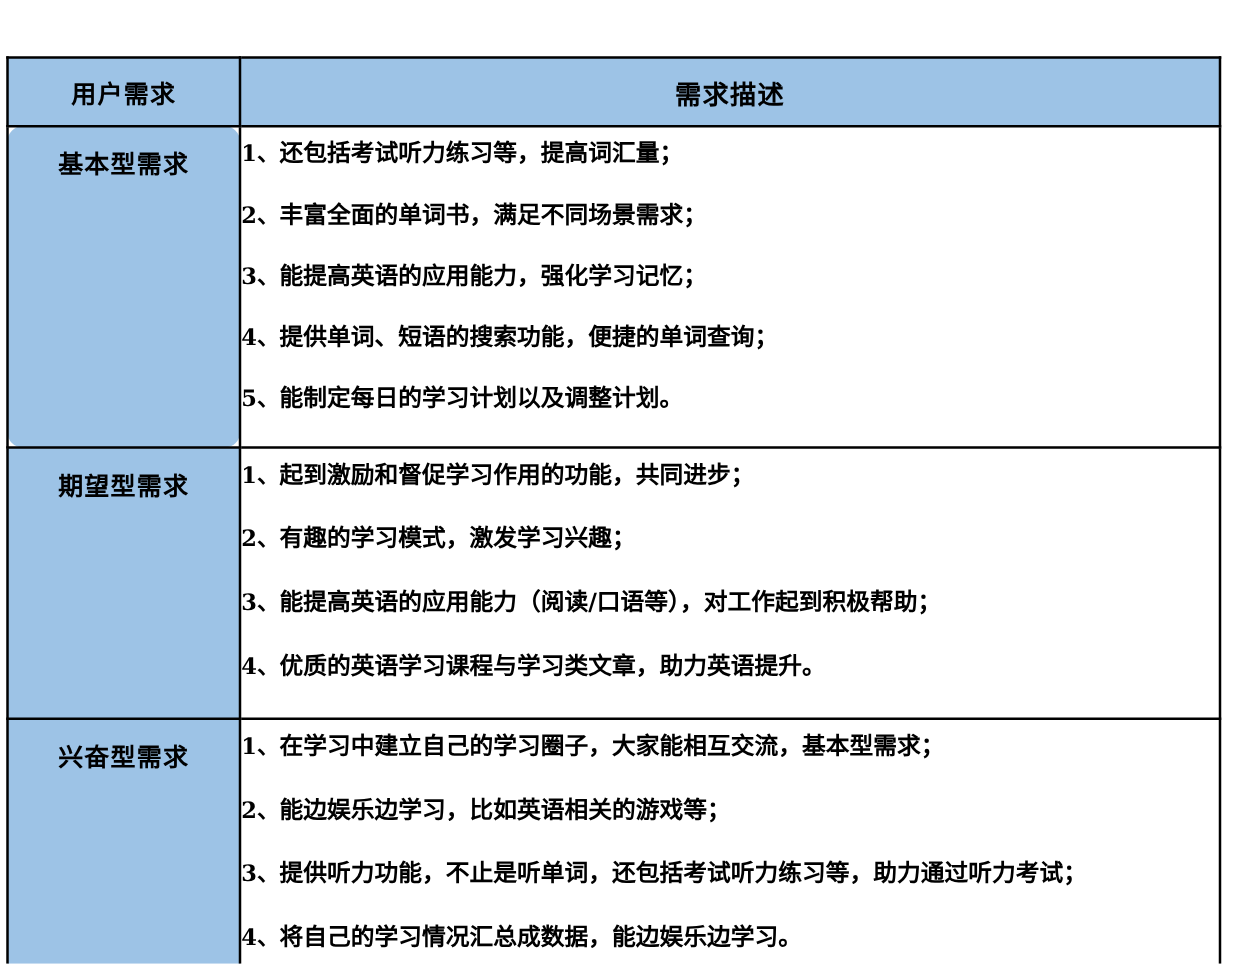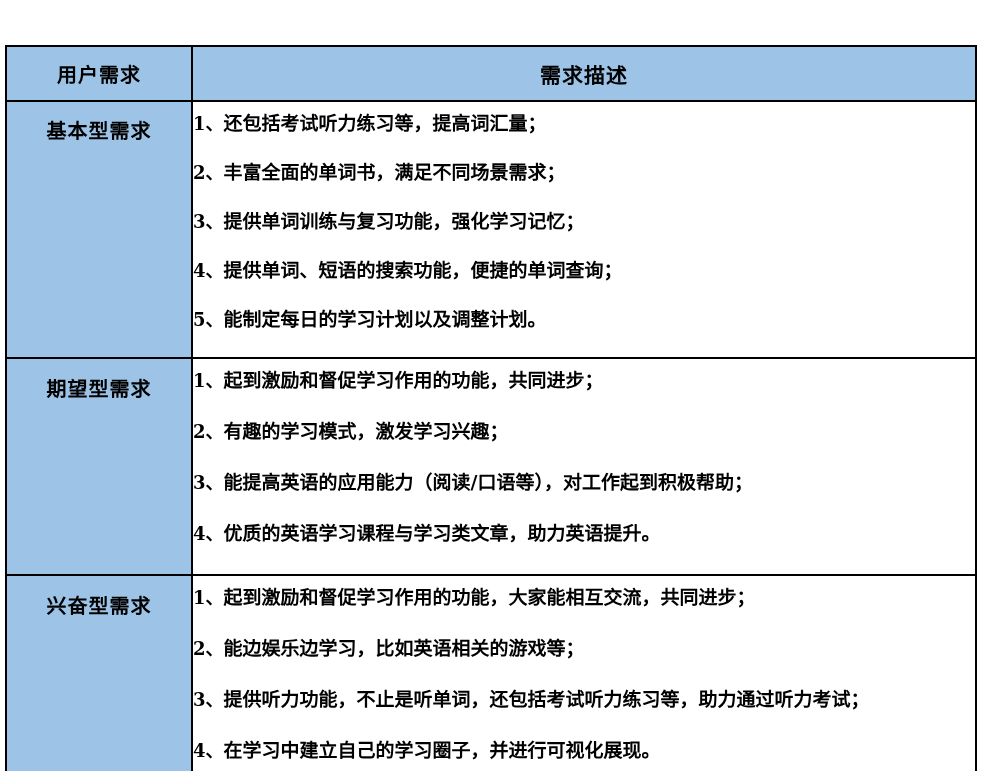"基本型需求" tr.block-basic td.cat-cell { border-radius: none -> 12px }
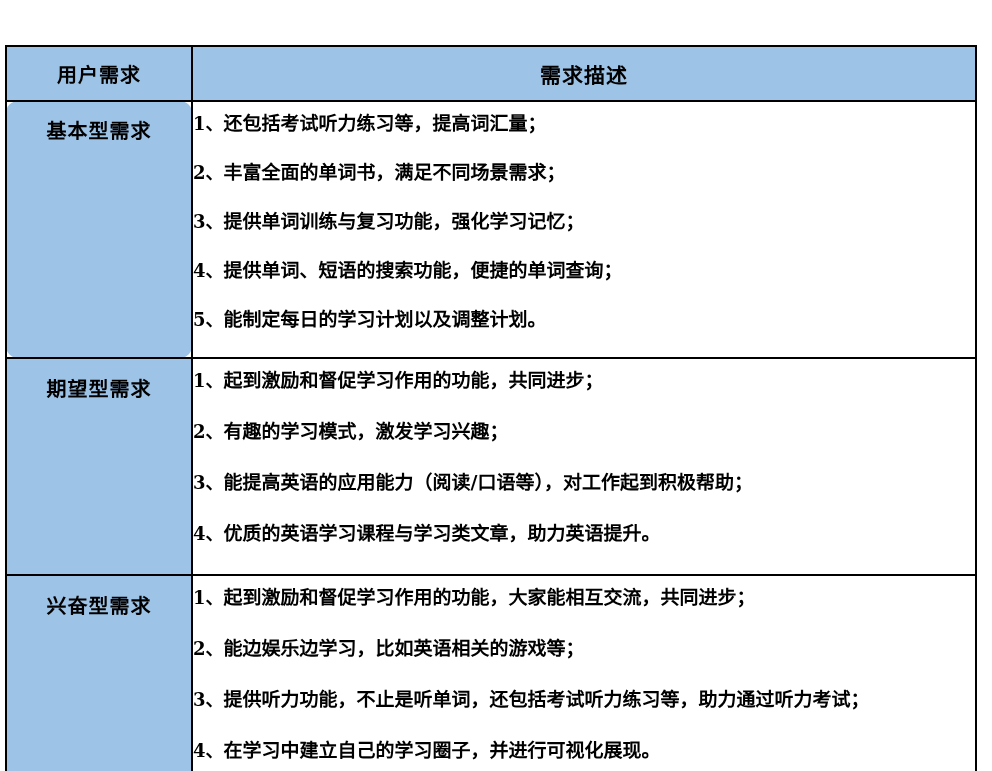"提供单词训练与复习功能，强化学习记忆；" span.itext { text: 提供单词训练与复习功能 -> 能提高英语的应用能力 }
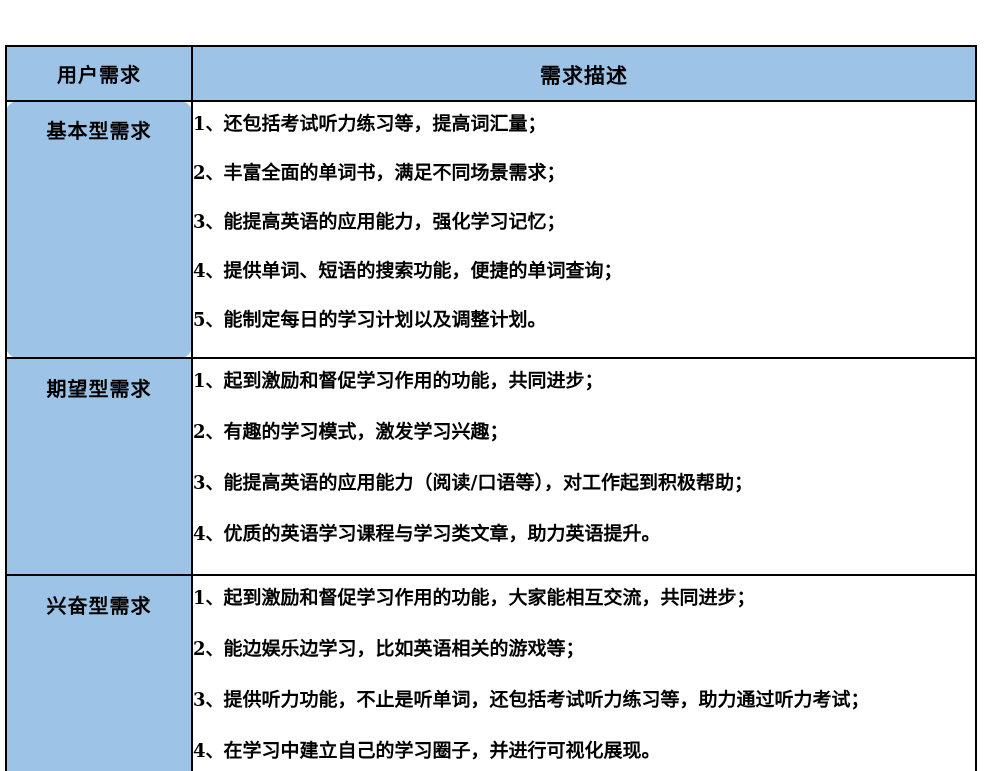"起到激励和督促学习作用的功能，大家能相互交流，共同进步；" span.itext { text: 起到激励和督促学习作用的功能，大家能相互交流，共同进步 -> 在学习中建立自己的学习圈子，大家能相互交流，基本型需求 }
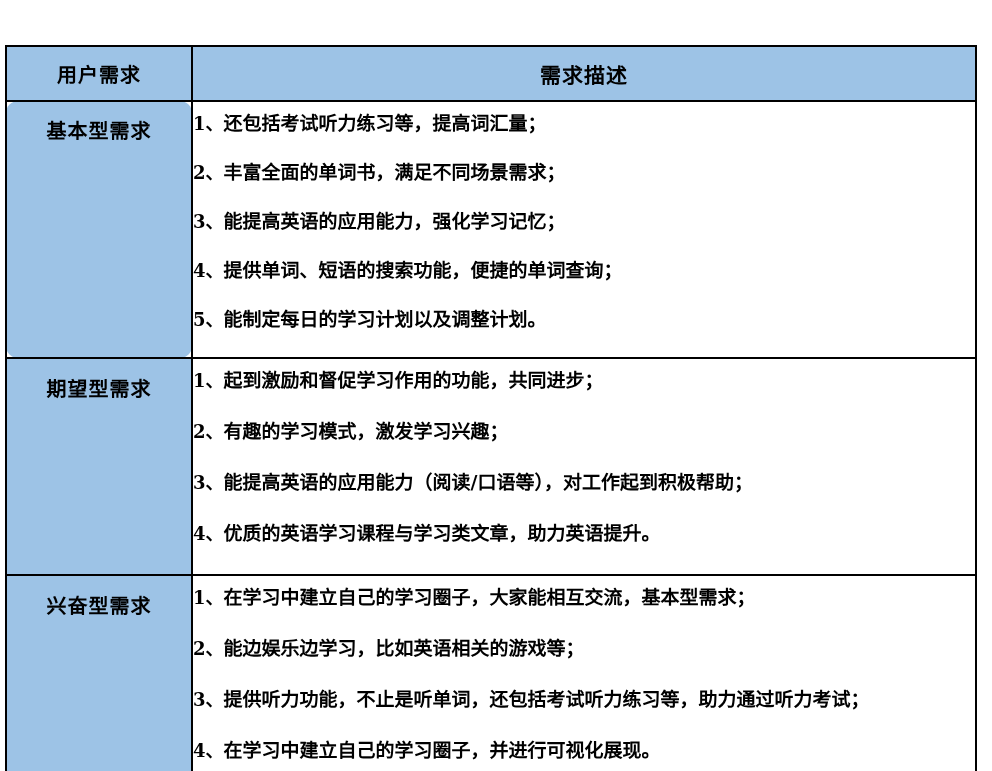"在学习中建立自己的学习圈子，并进行可视化展现。" span.itext { text: 在学习中建立自己的学习圈子，并进行可视化展现 -> 将自己的学习情况汇总成数据，能边娱乐边学习 }
